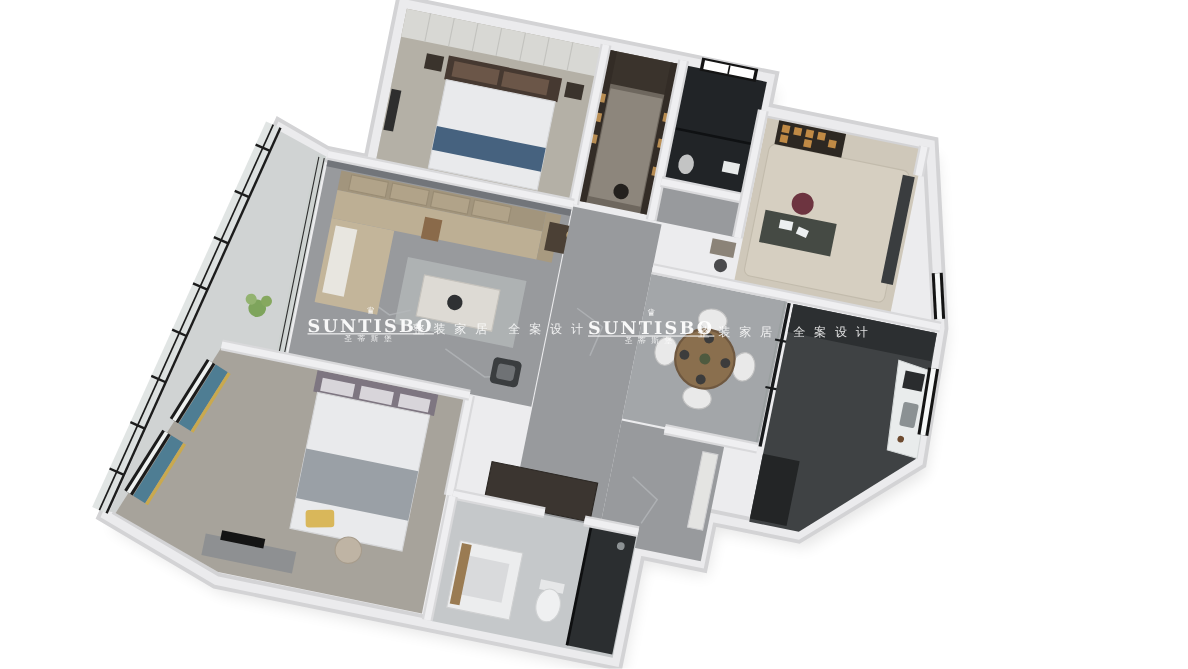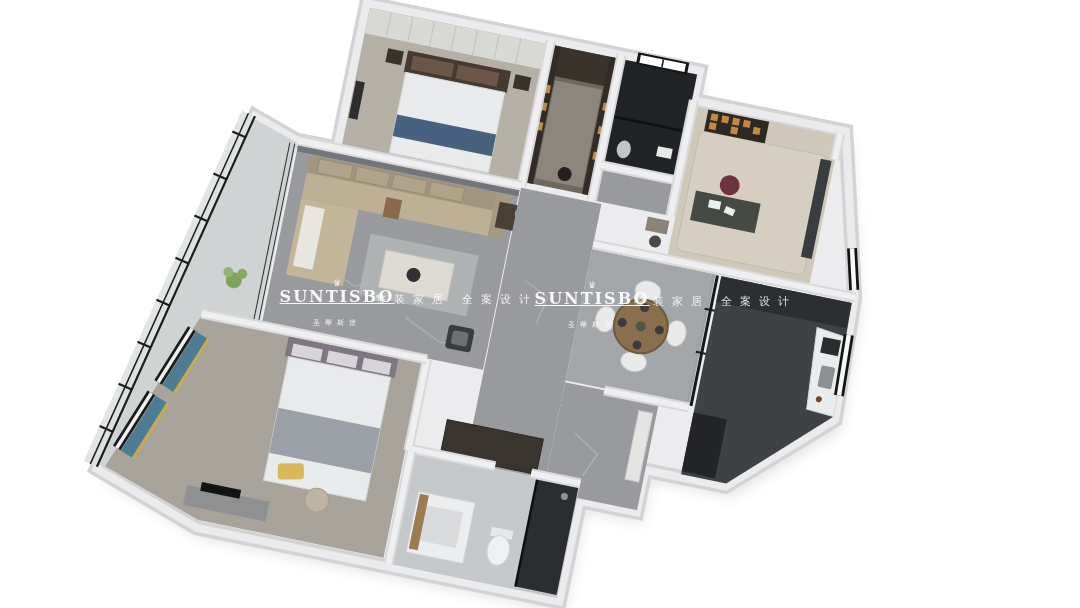"圣蒂斯堡" .wm .cn { margin-top: 15px -> 0 }
